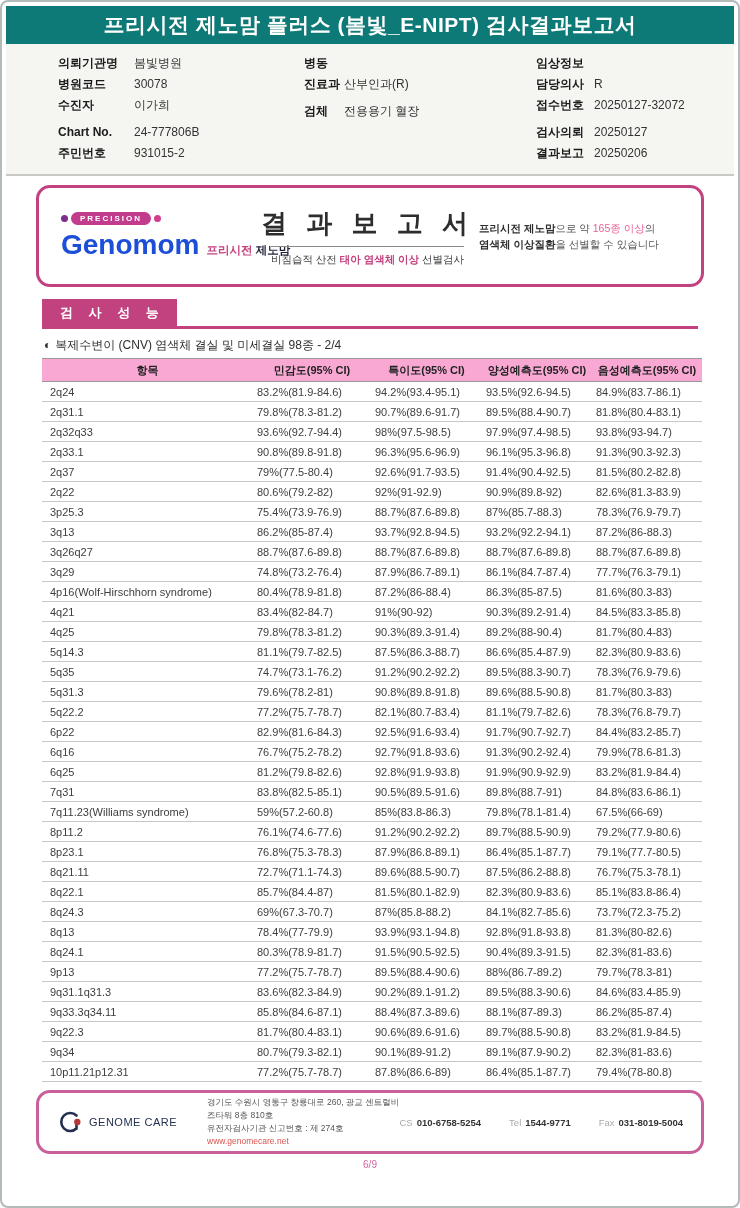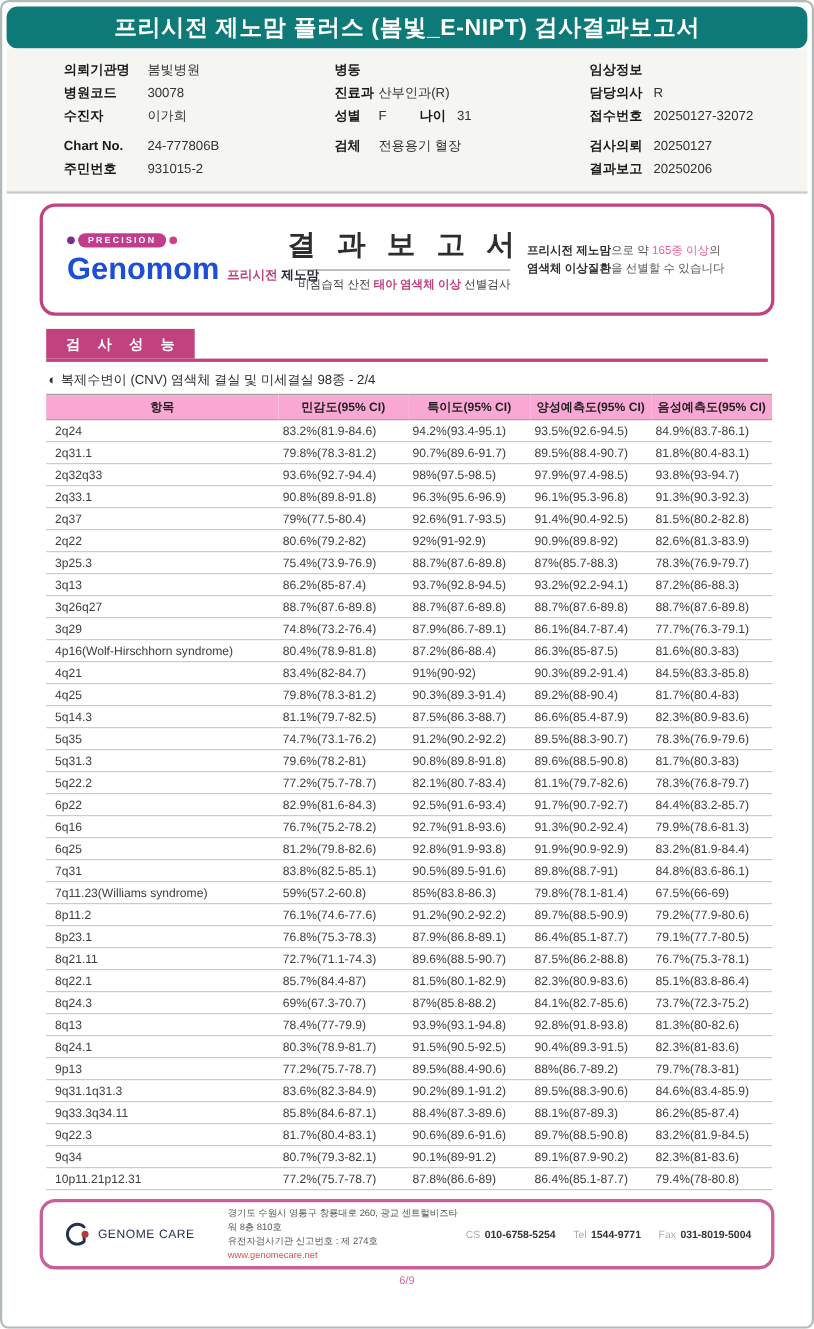"프리시전 제노맘 플러스 (봄빛_E-NIPT) 검사결과보고서" .banner { border-radius: 10px -> 0 }
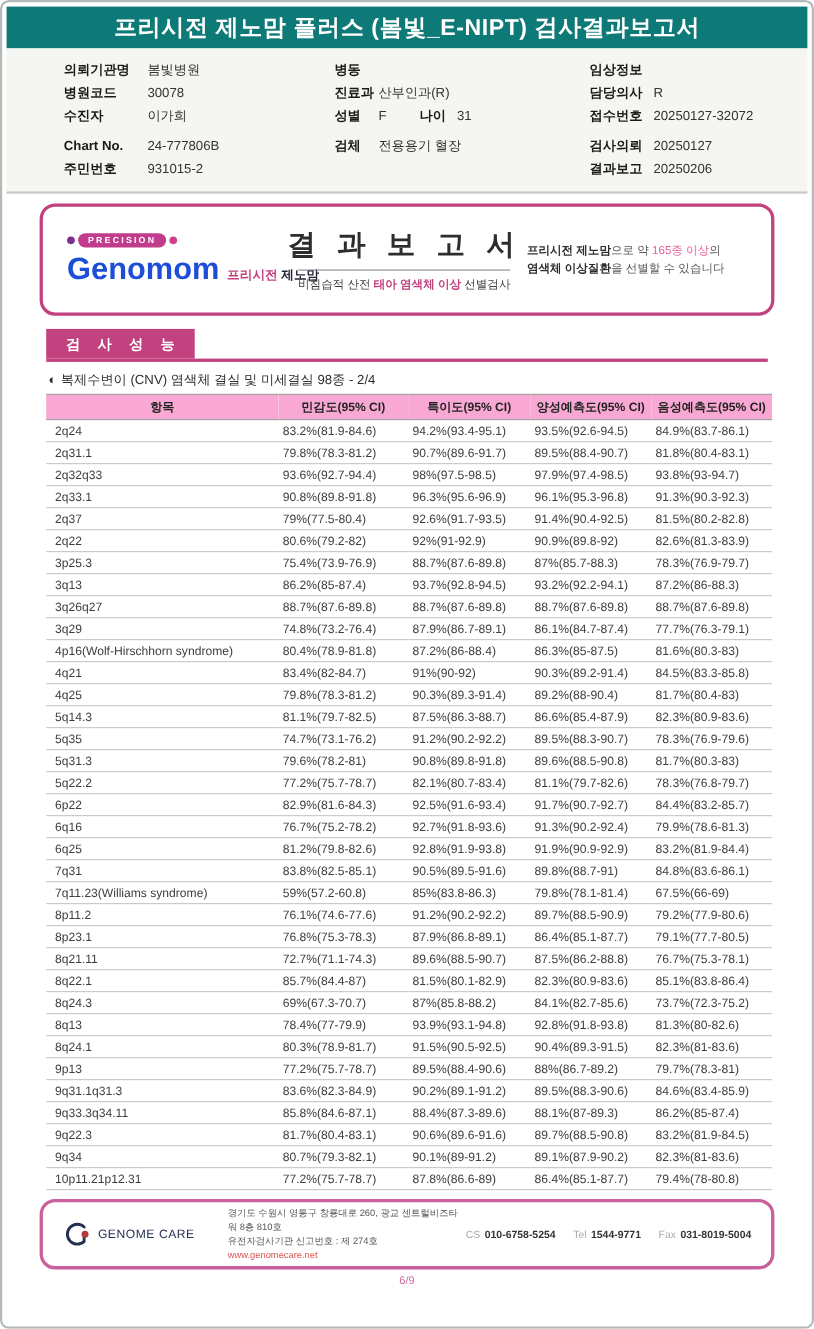"성별" div.info-row { html: <div> <span>성별</span> <span>F</span> <span>나이</span> <span>31</span> </div> -> none }
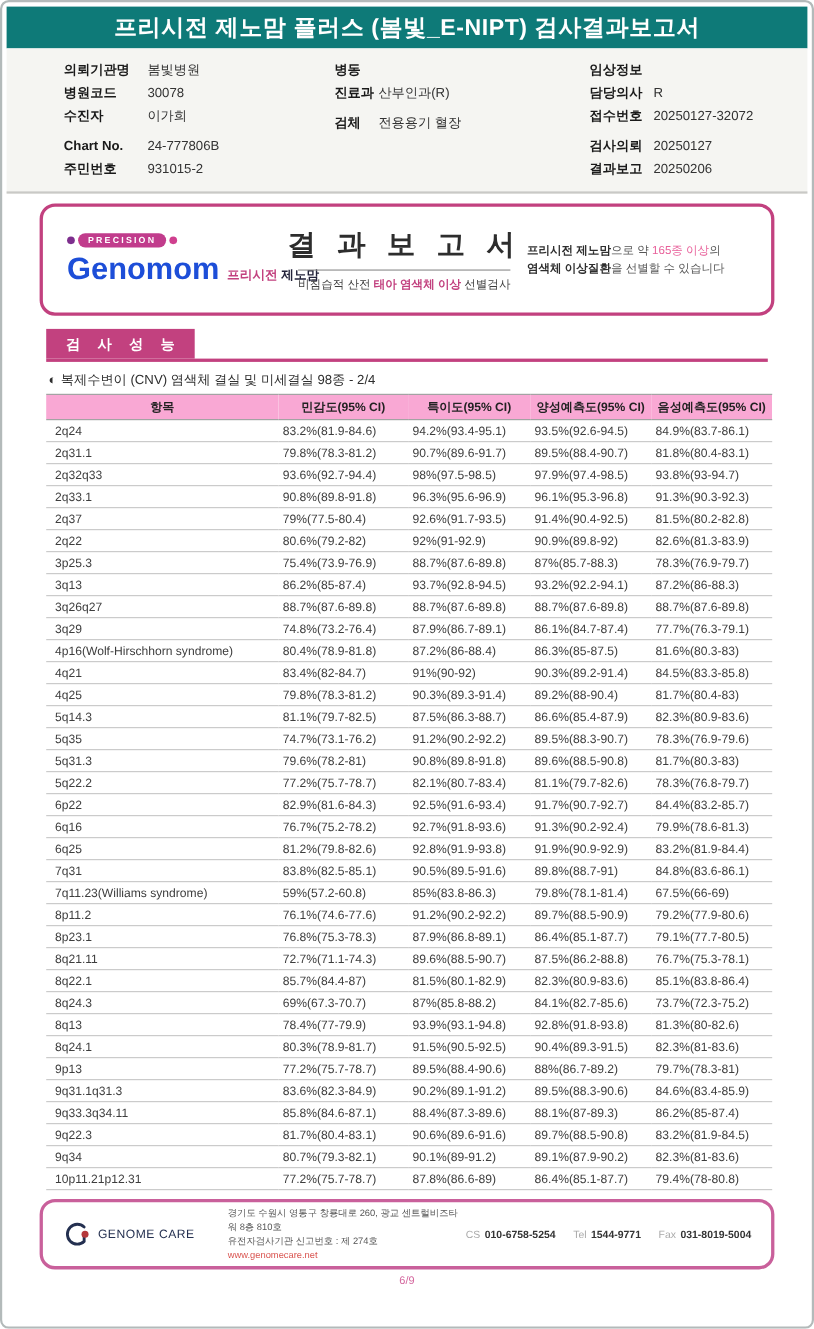"CS 010-6758-5254" .contacts { gap: 16px -> 28px }
